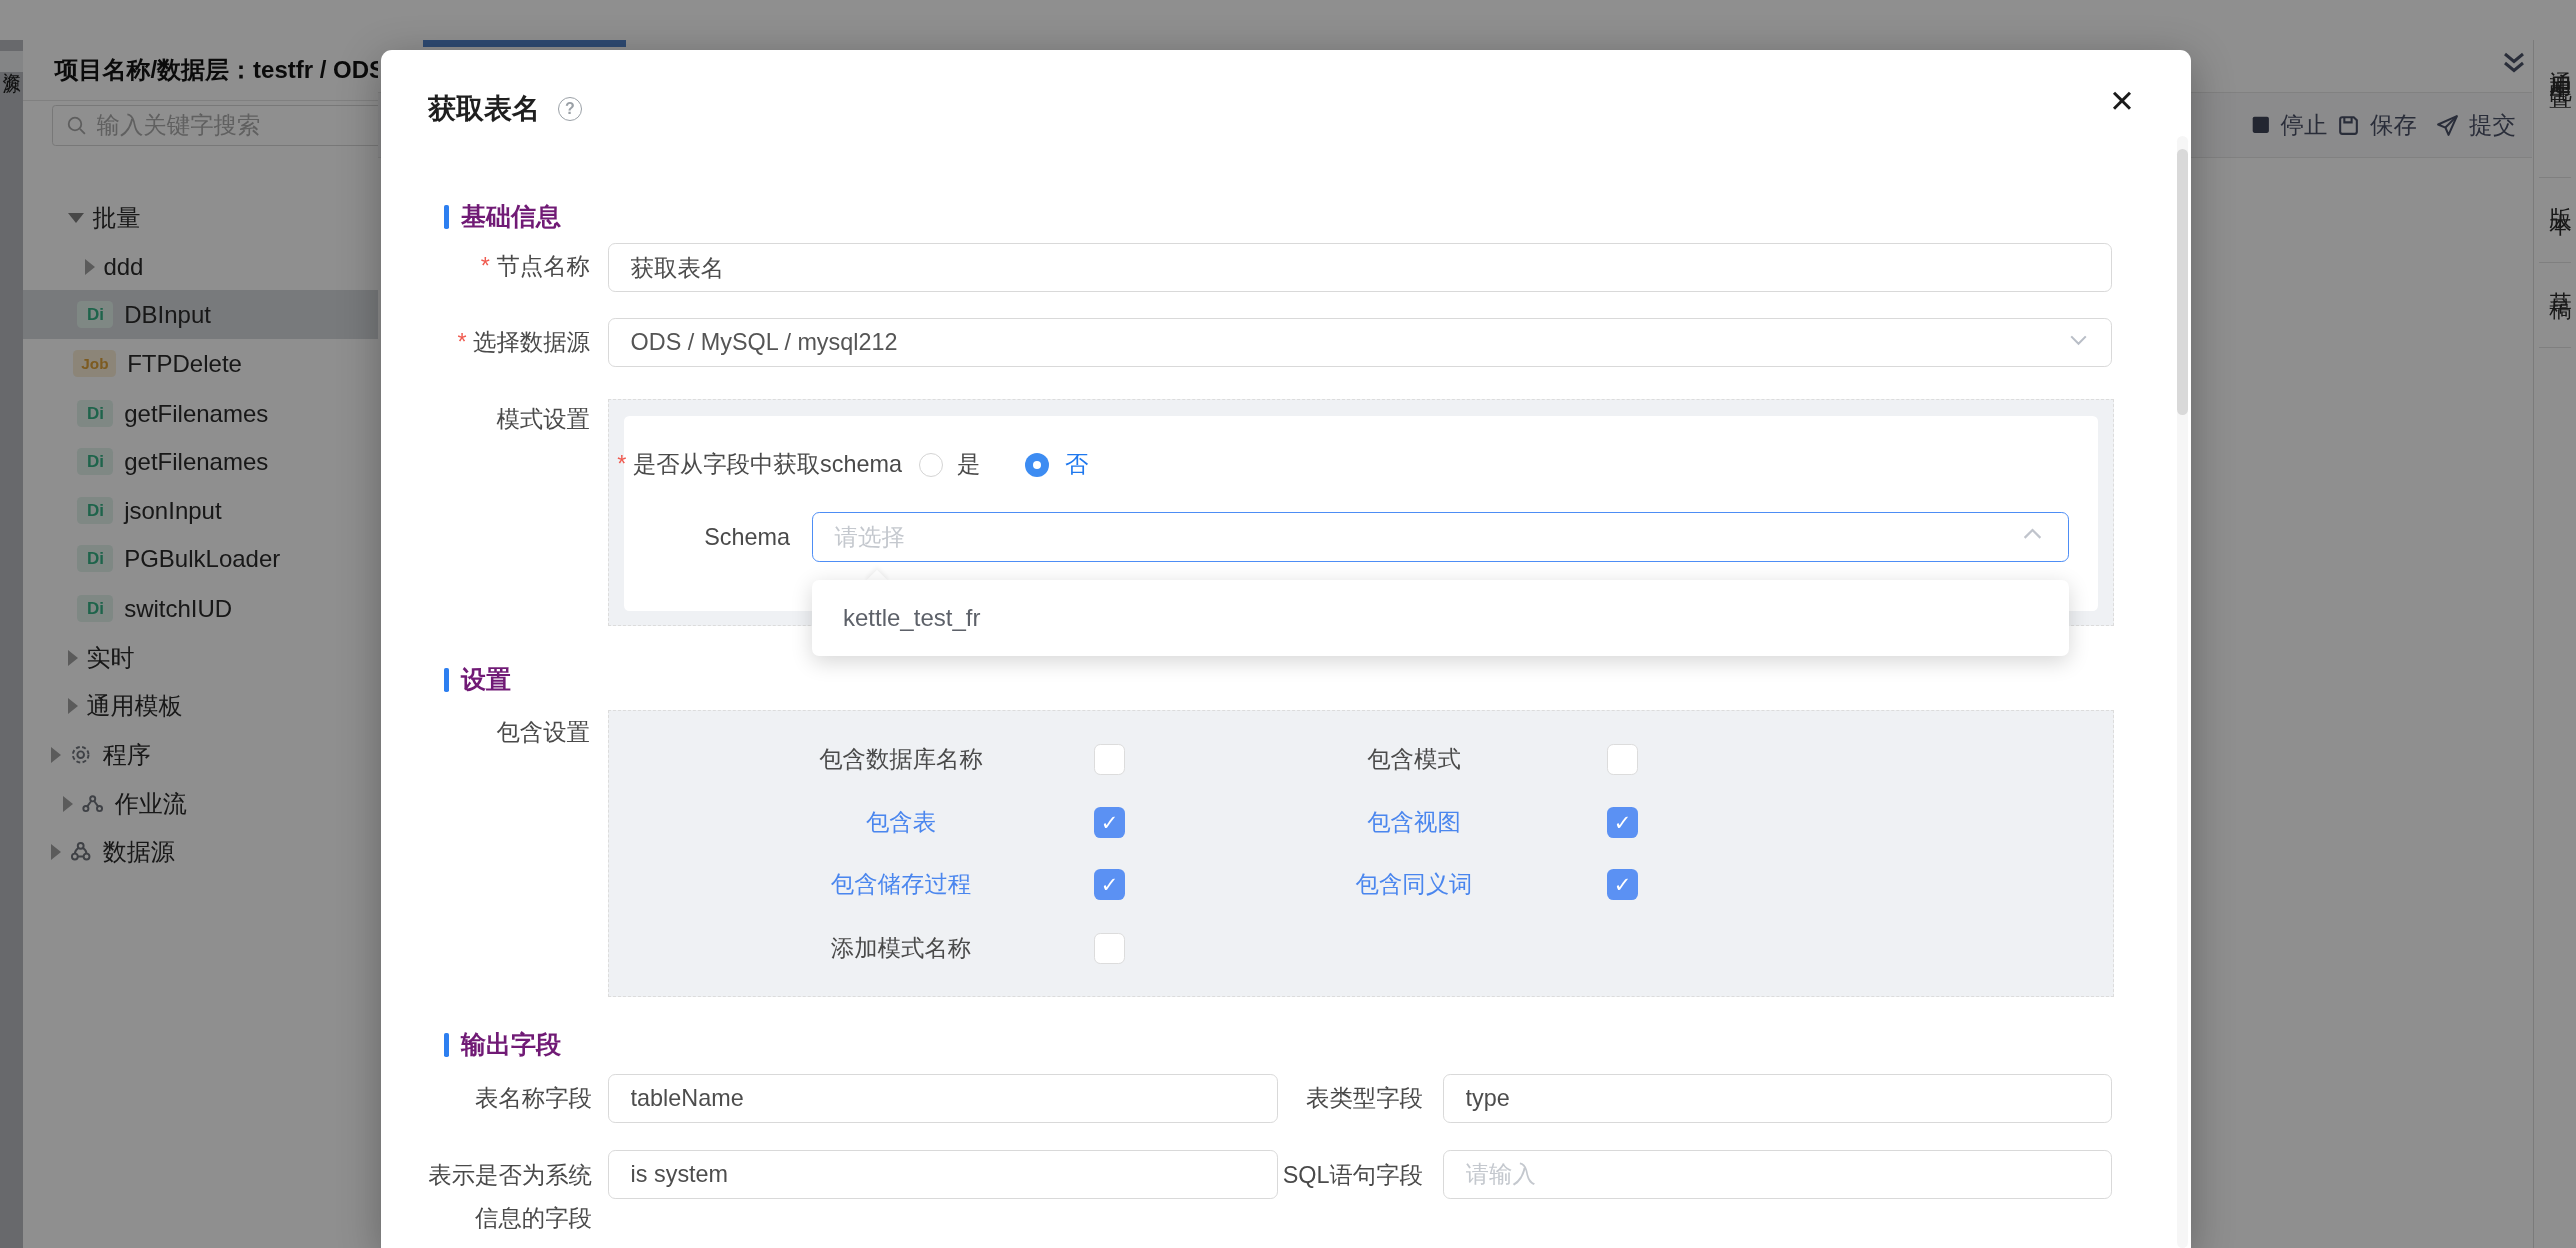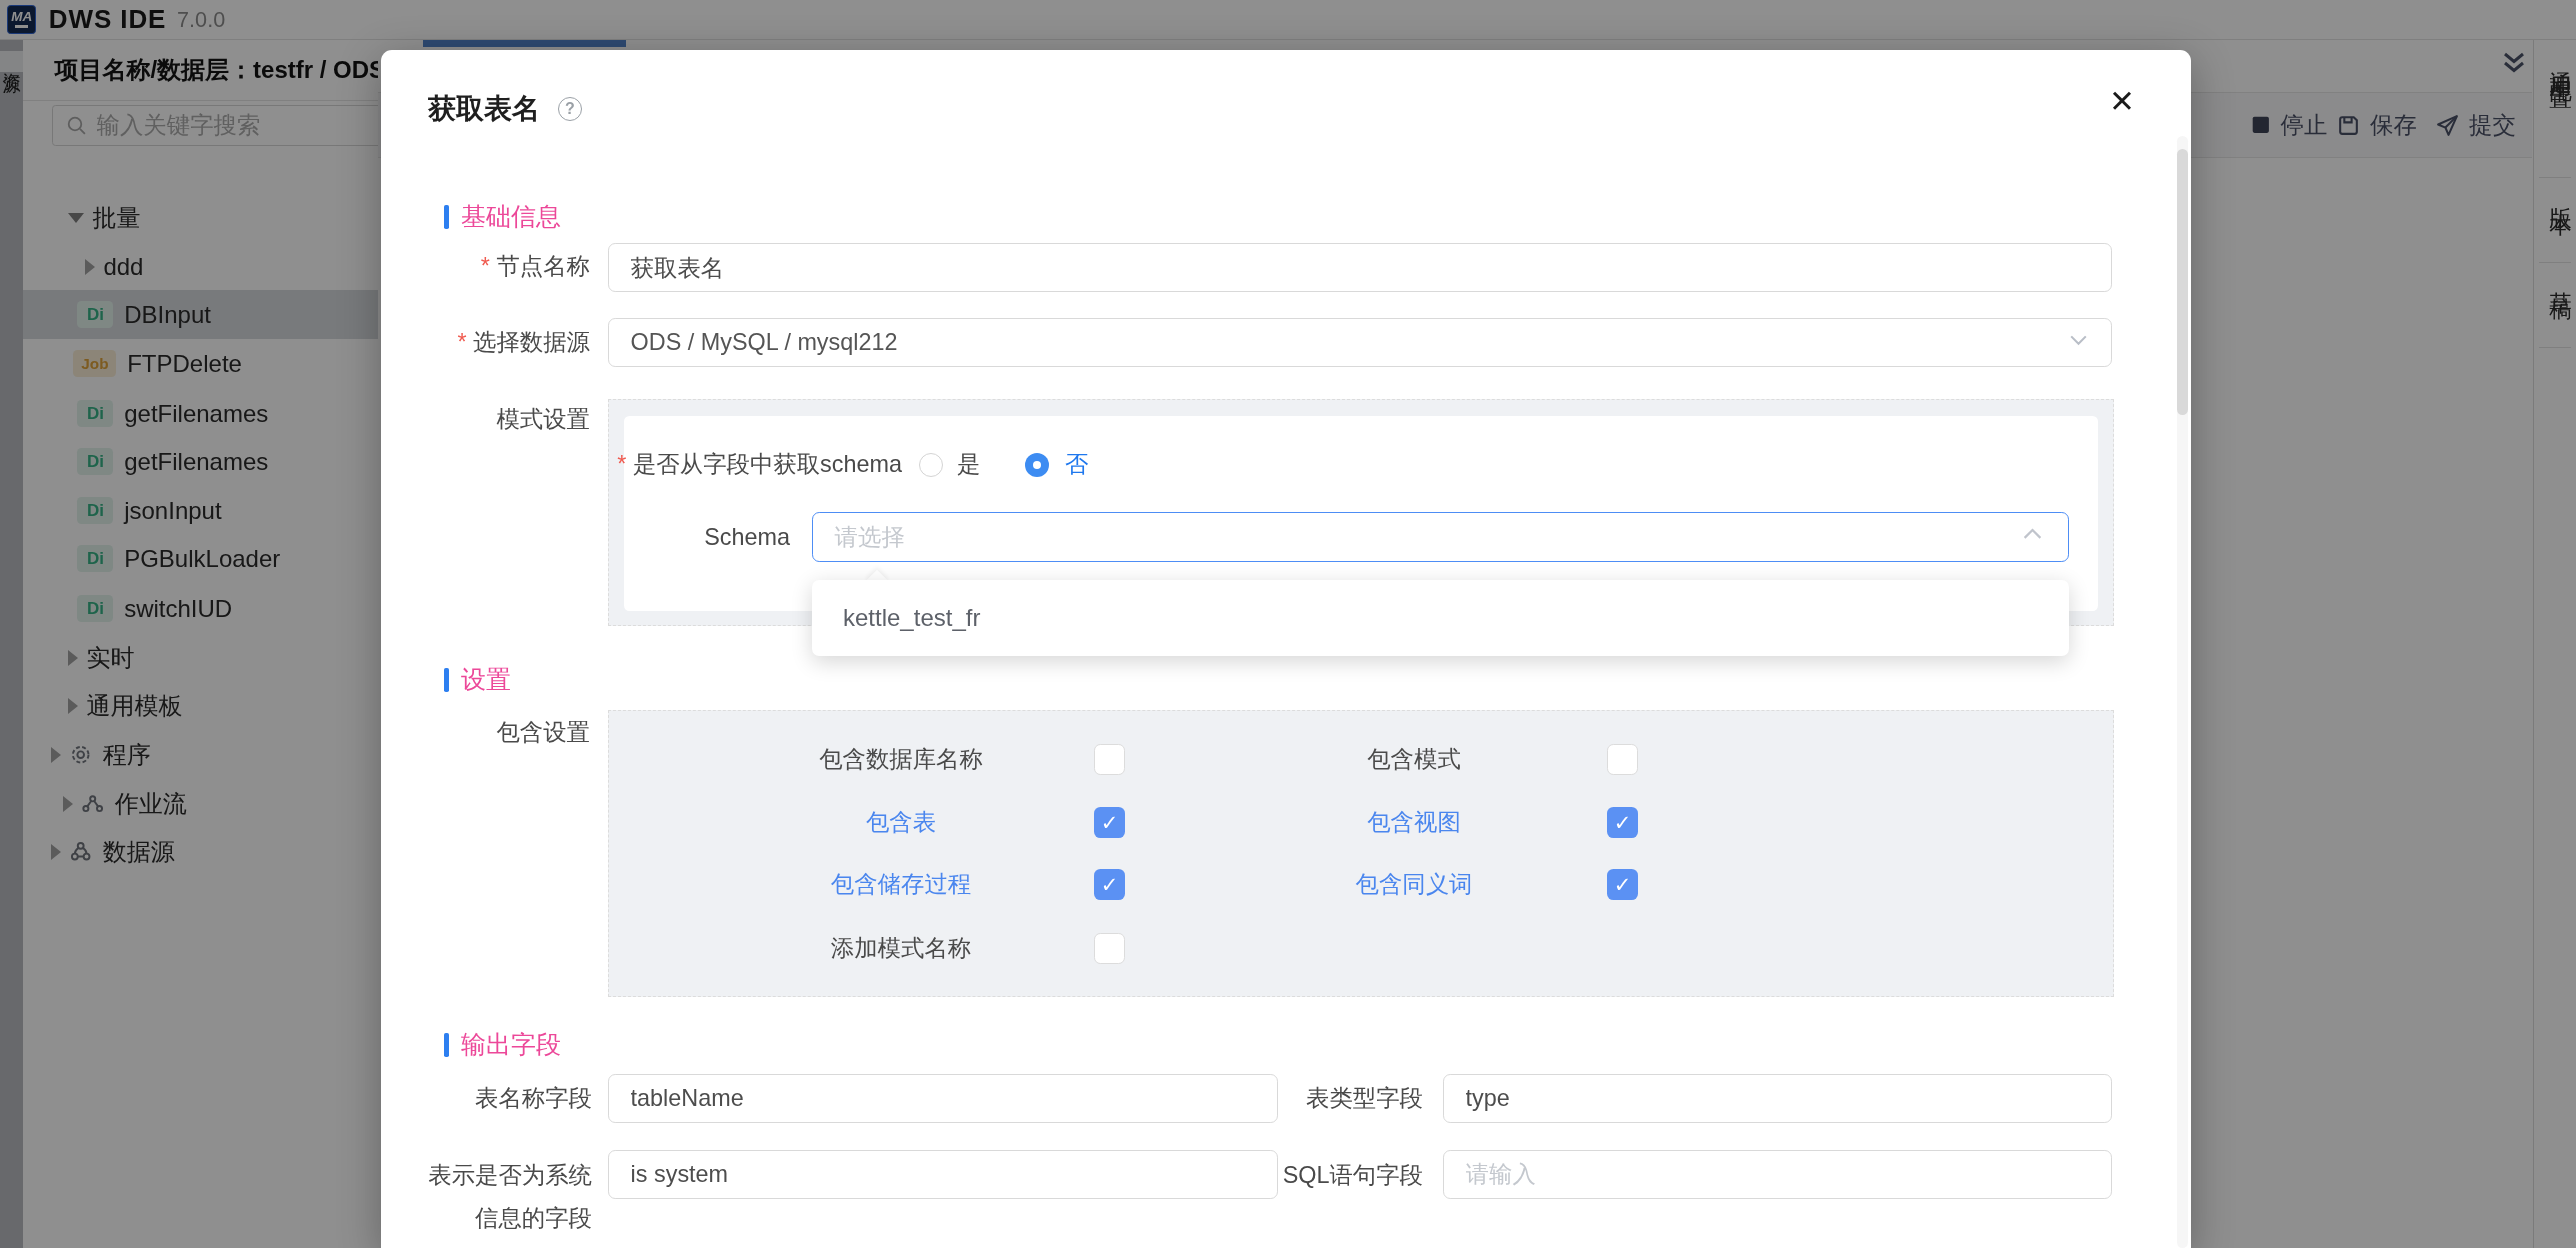"MA" div.header { html: <div> <div> <span>MA</span> <span></span> </div> <span>DWS IDE</span> <span>7.0.0</span> </div> -> none }
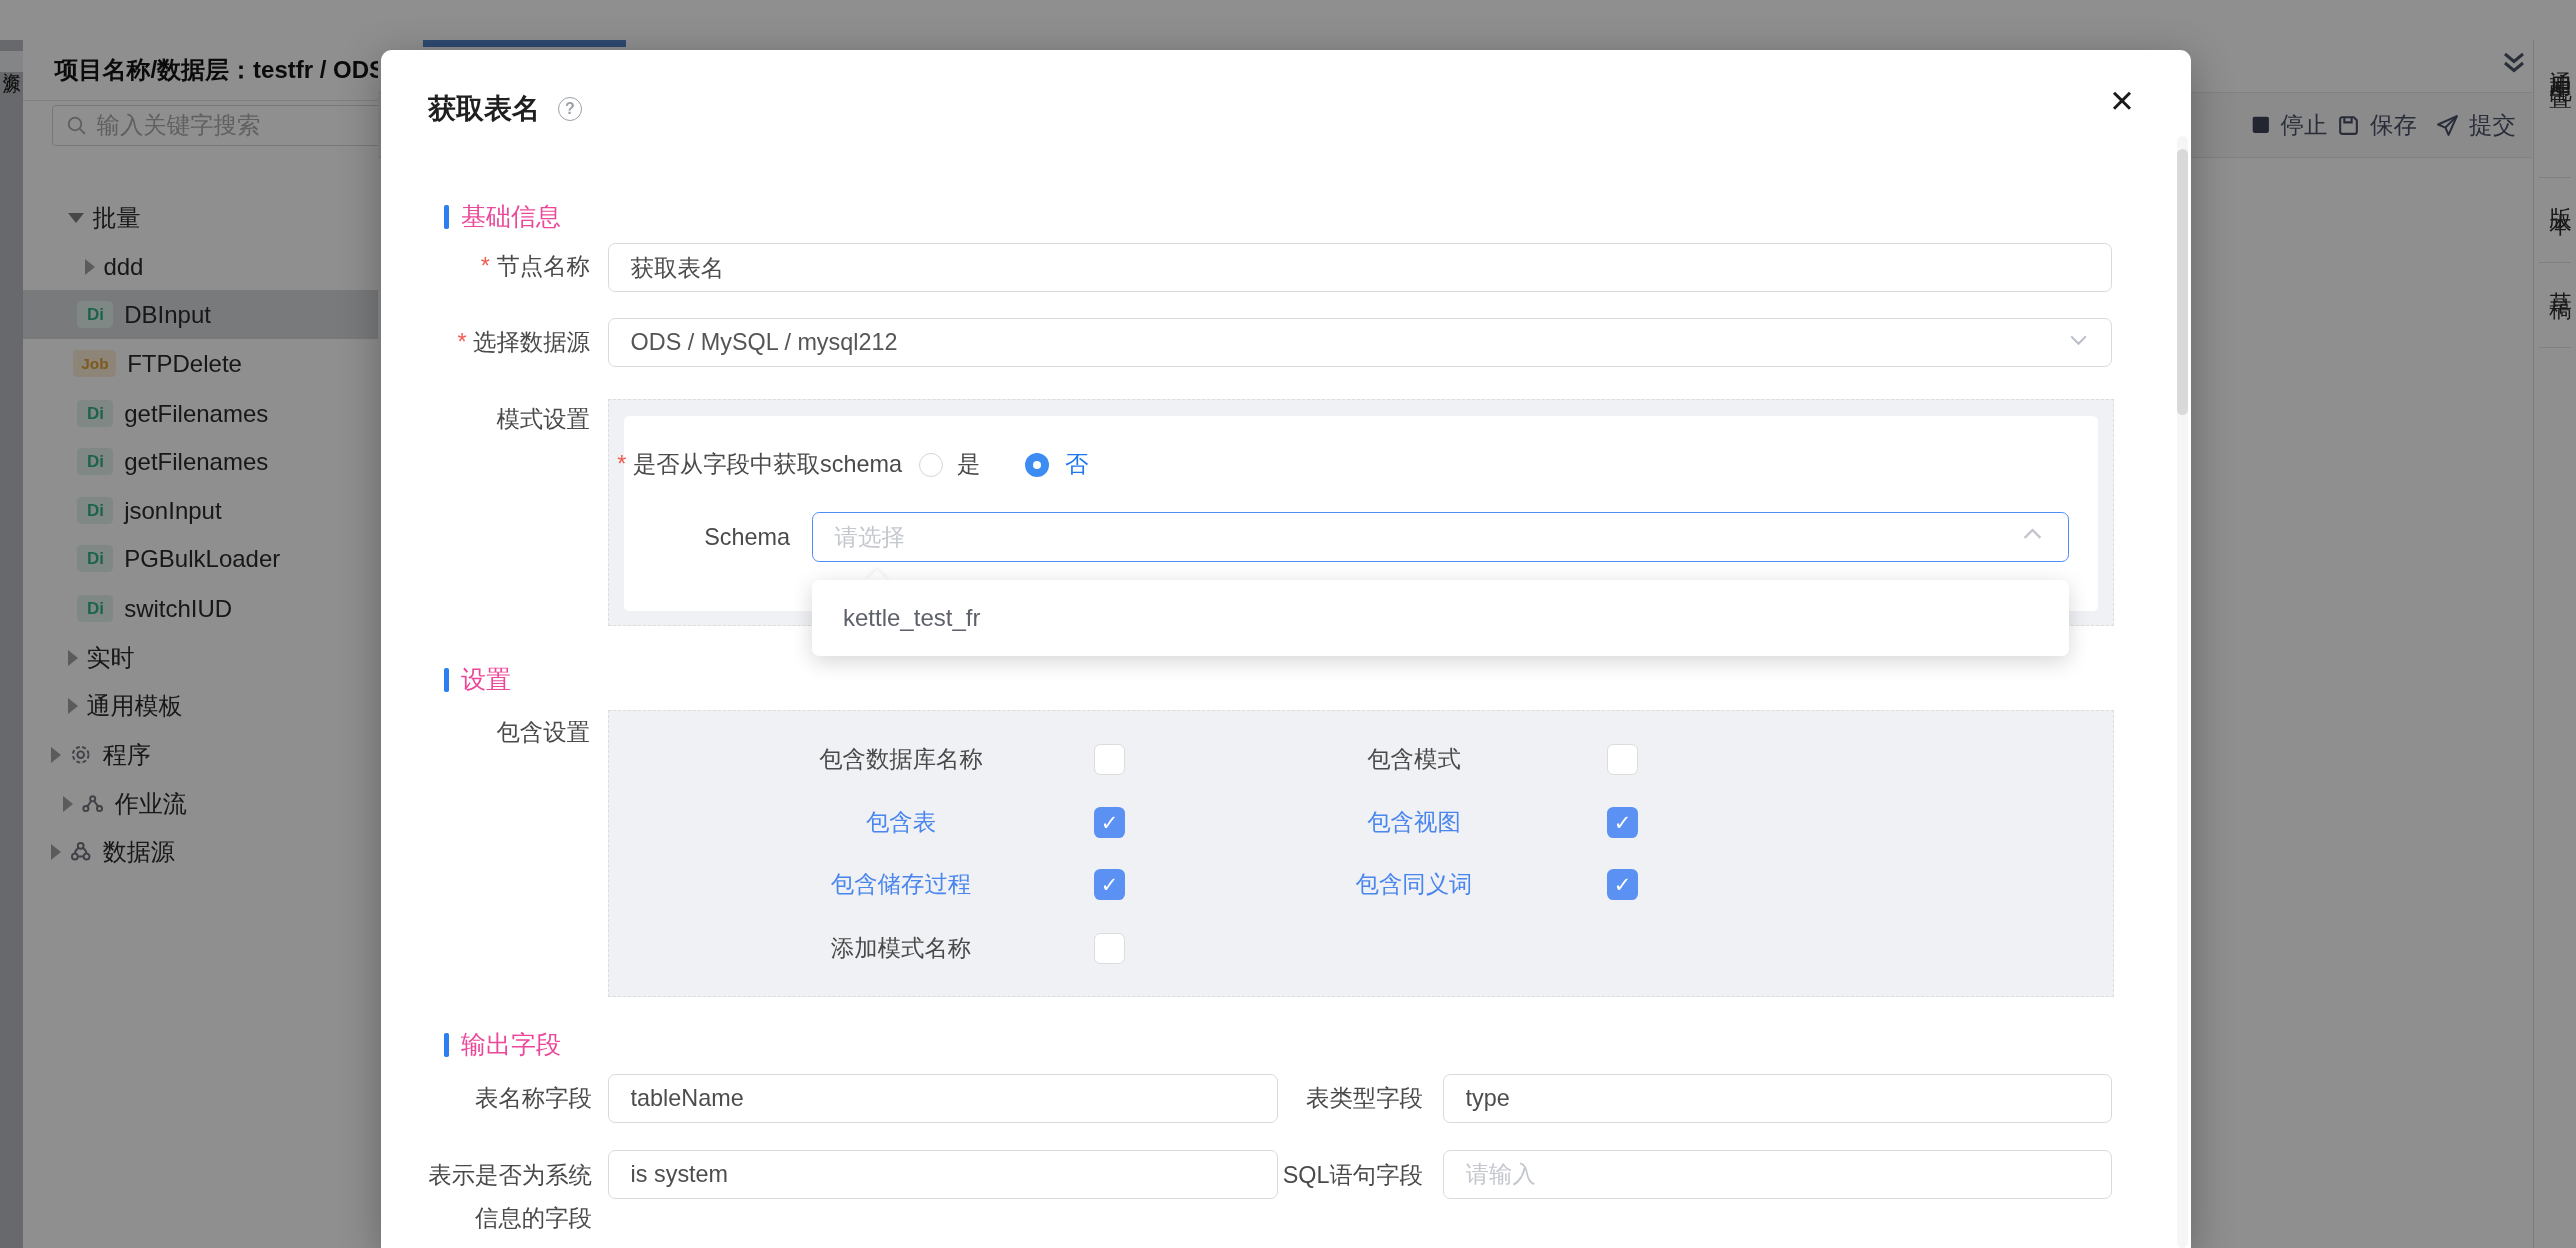"基础信息" .sec .st { color: #ec4899 -> #701a75; font-weight: normal -> bold }
